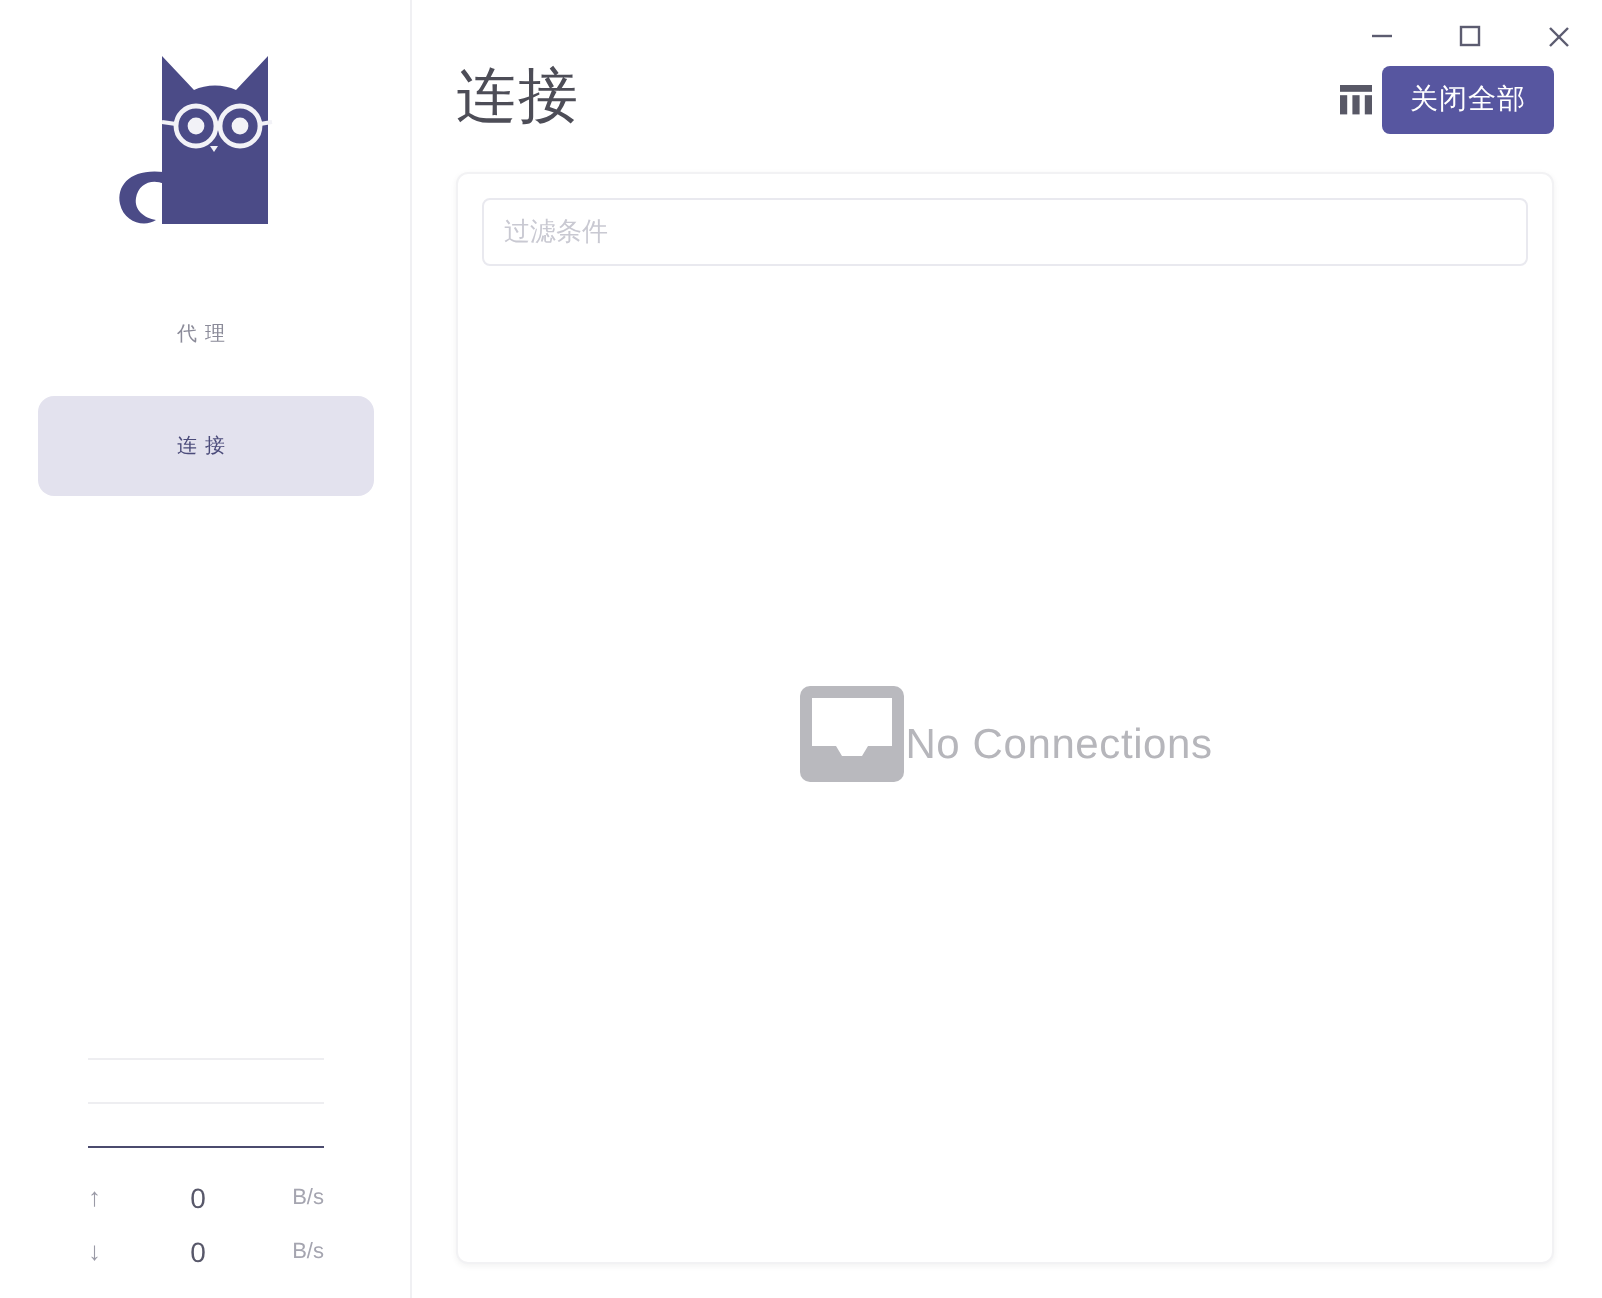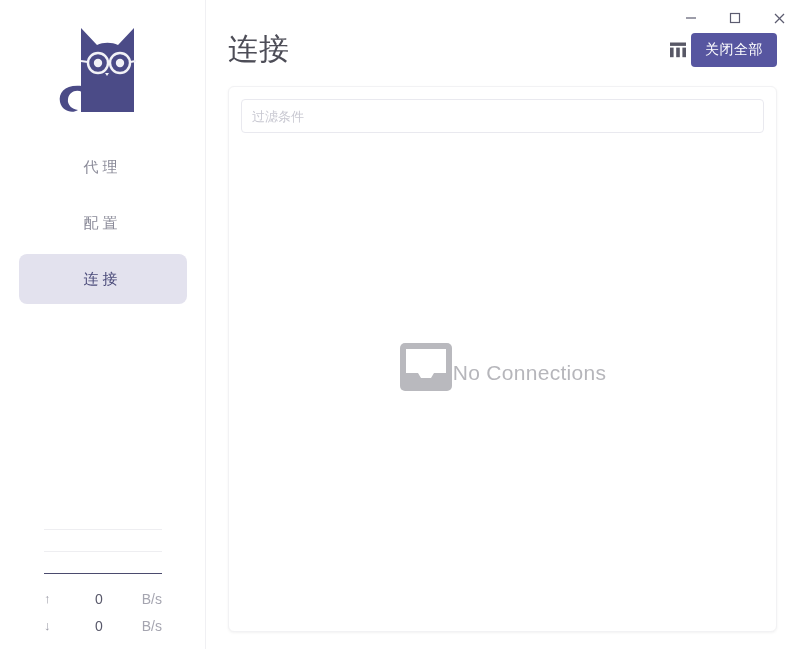"过滤条件" .filter-input { font-family: Liberation Sans, sans-serif -> Liberation Serif, serif }
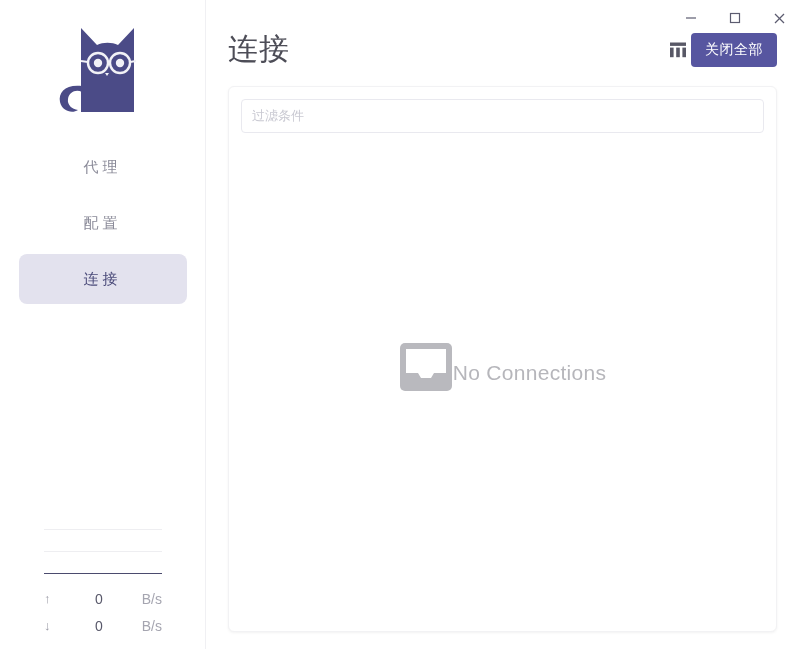"代理" .nav-item { font-size: 15px -> 10px }
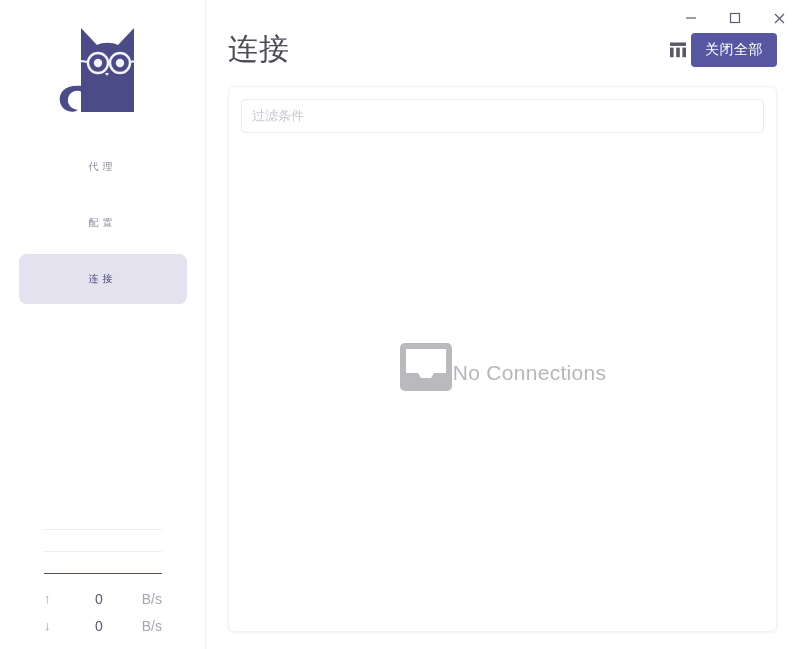"配置" div.nav-item { html: <div> <span>配置</span> </div> -> none }
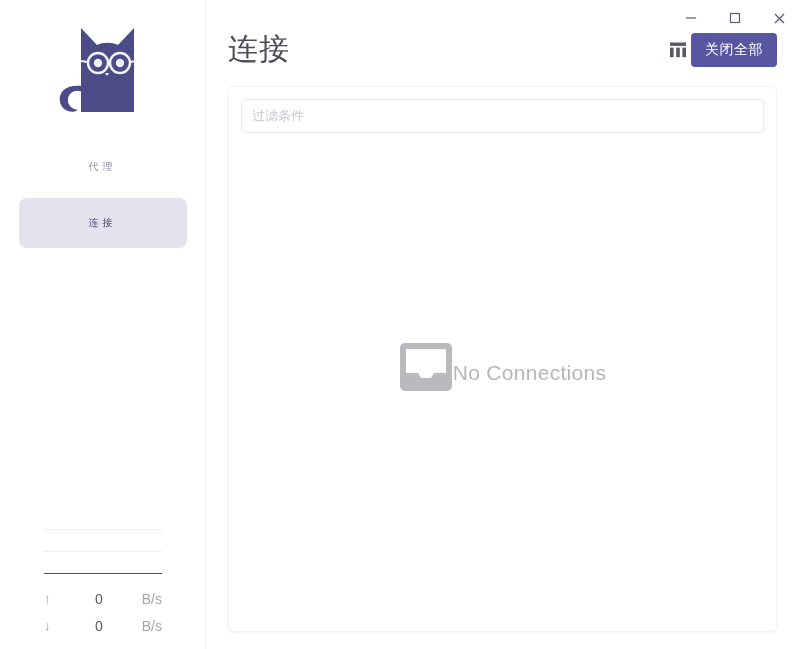"B/s" .stat-unit { font-size: 14px -> 11px }
